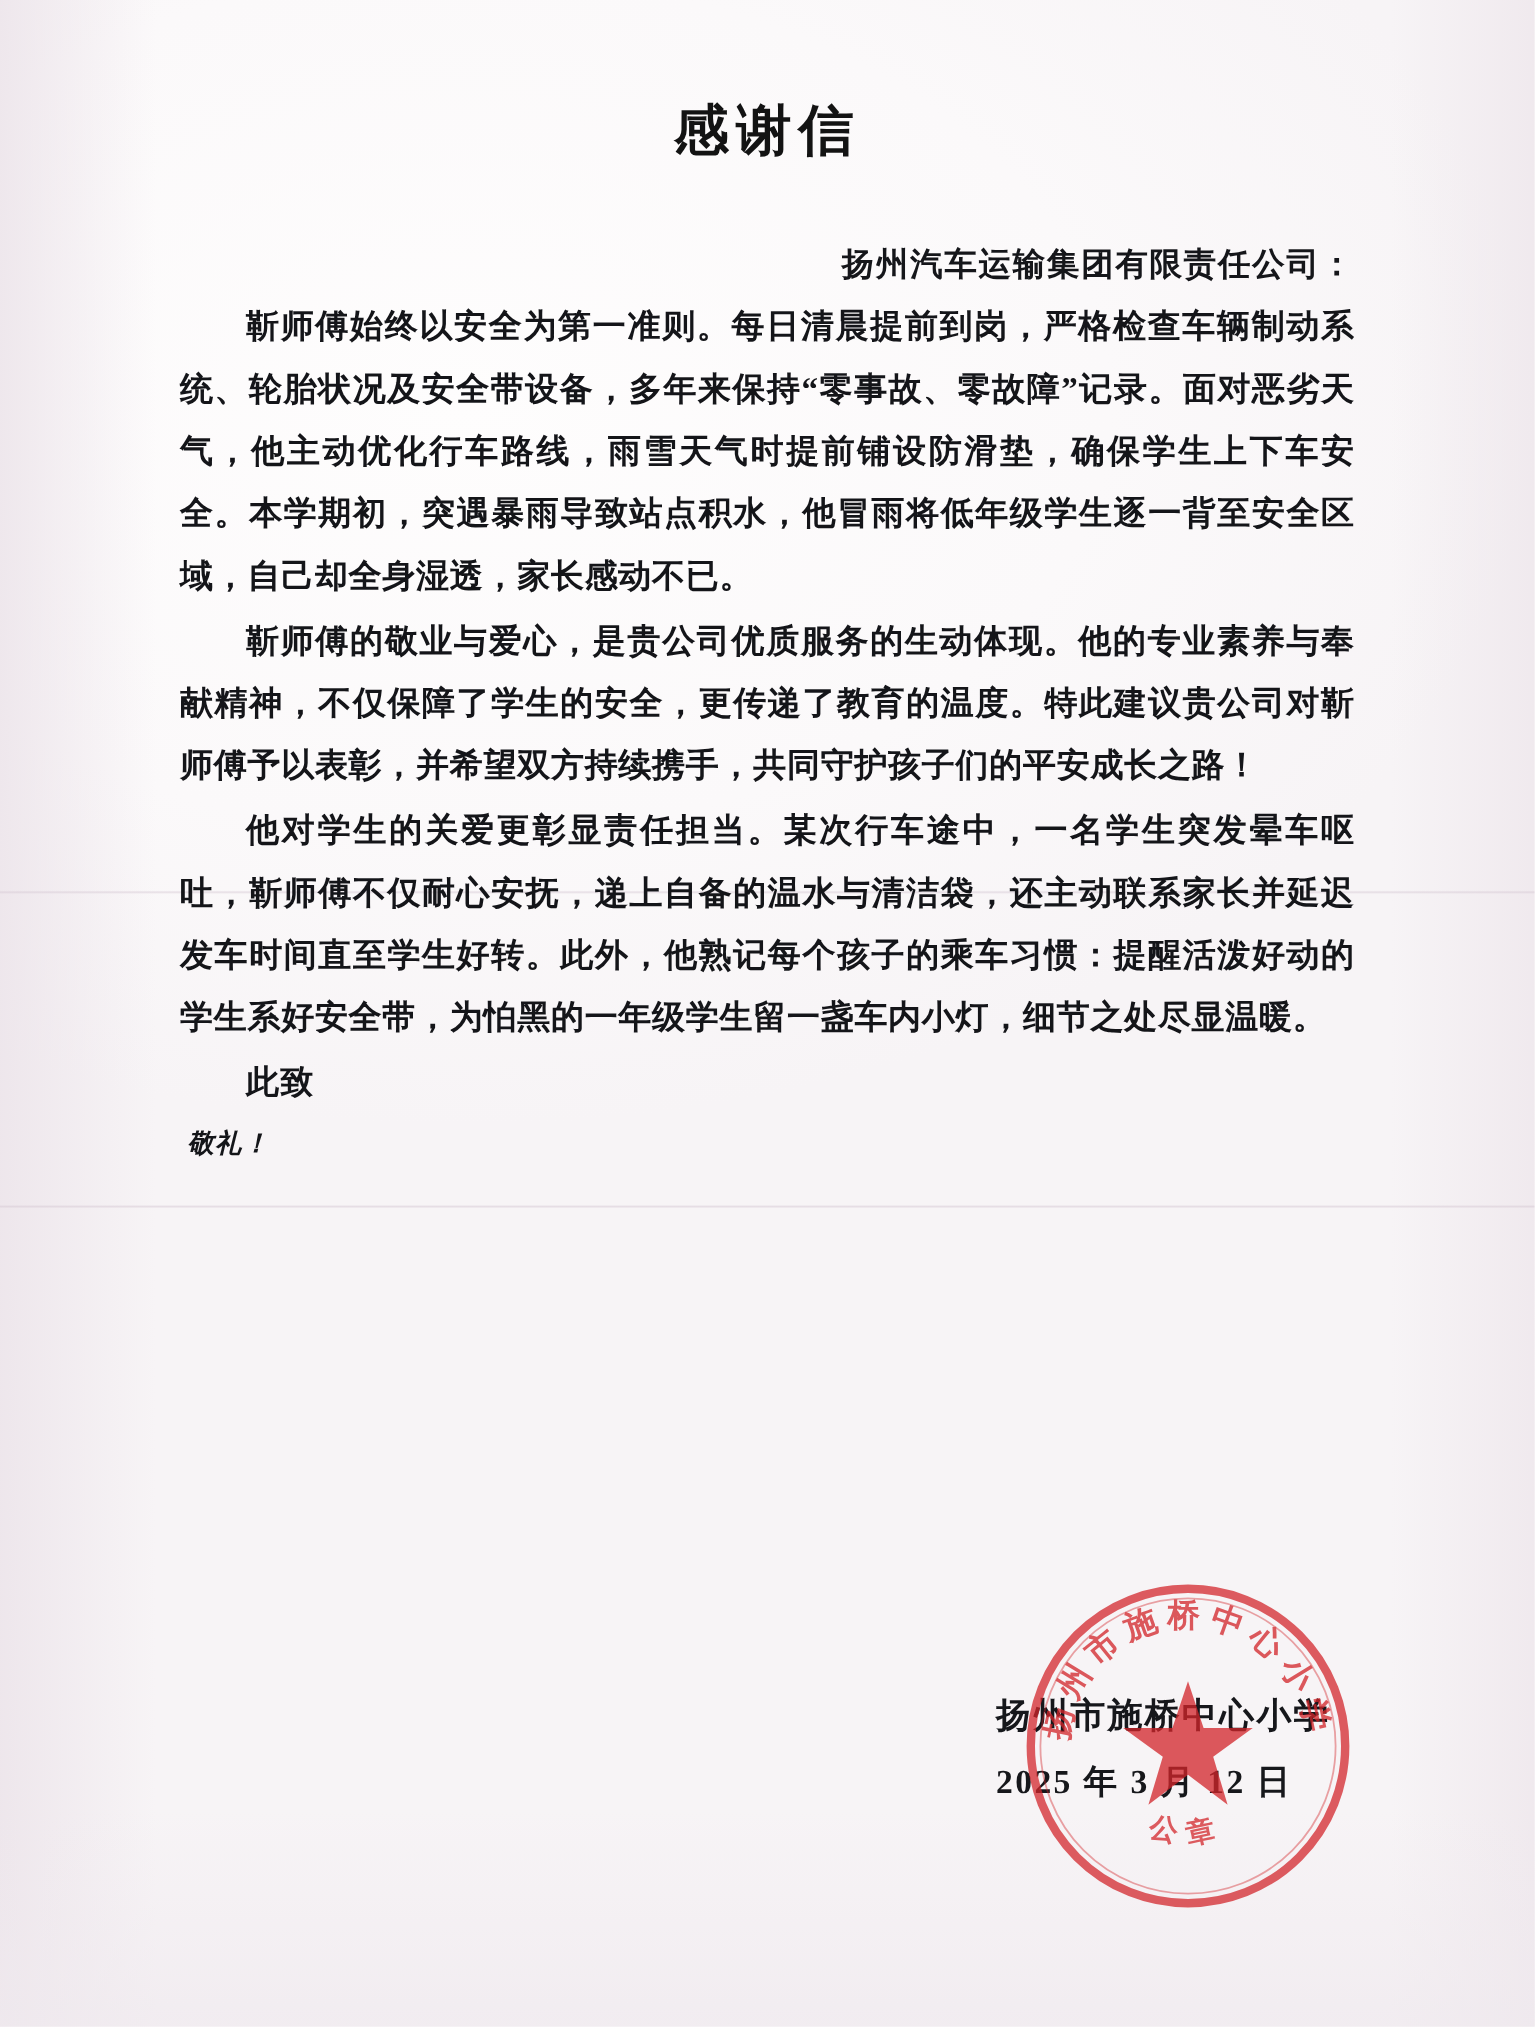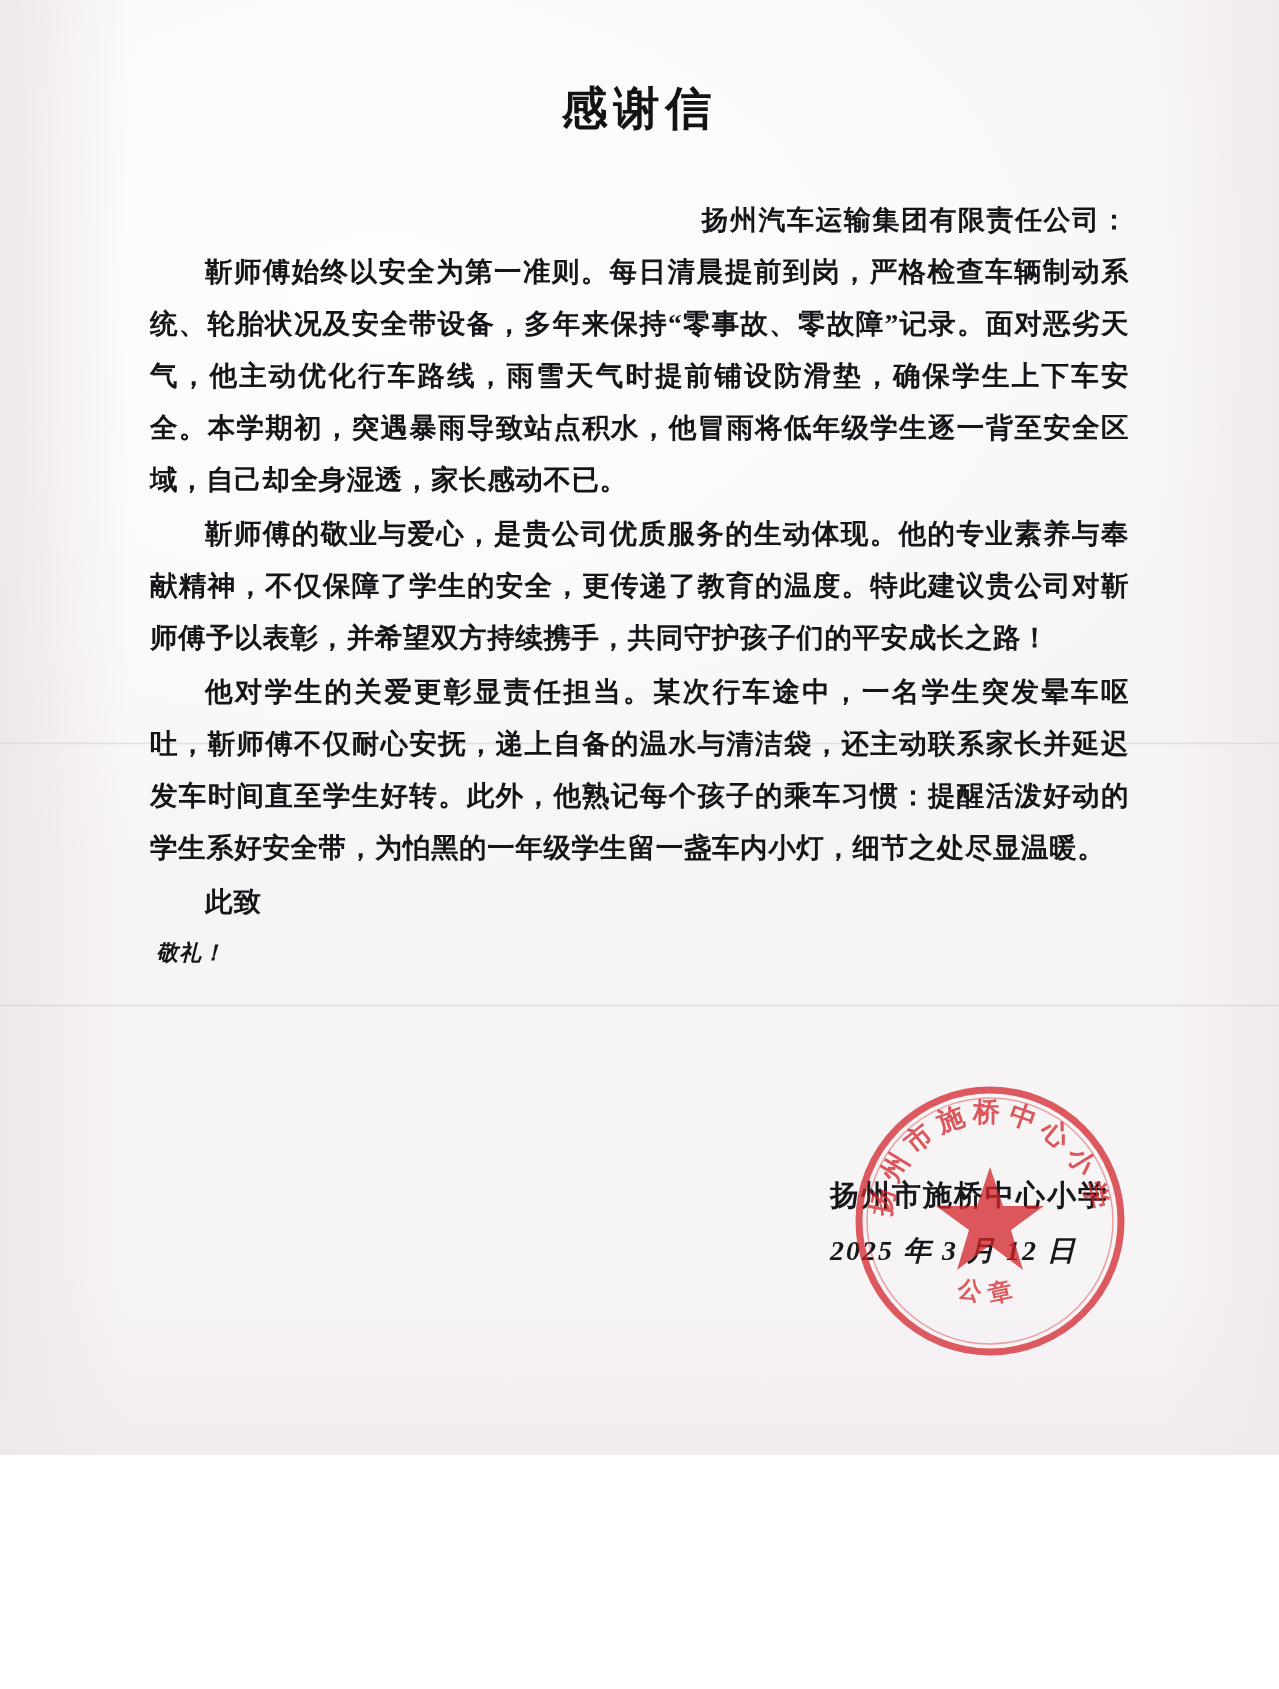"感谢信" .page { height: 1455px -> 1689px }
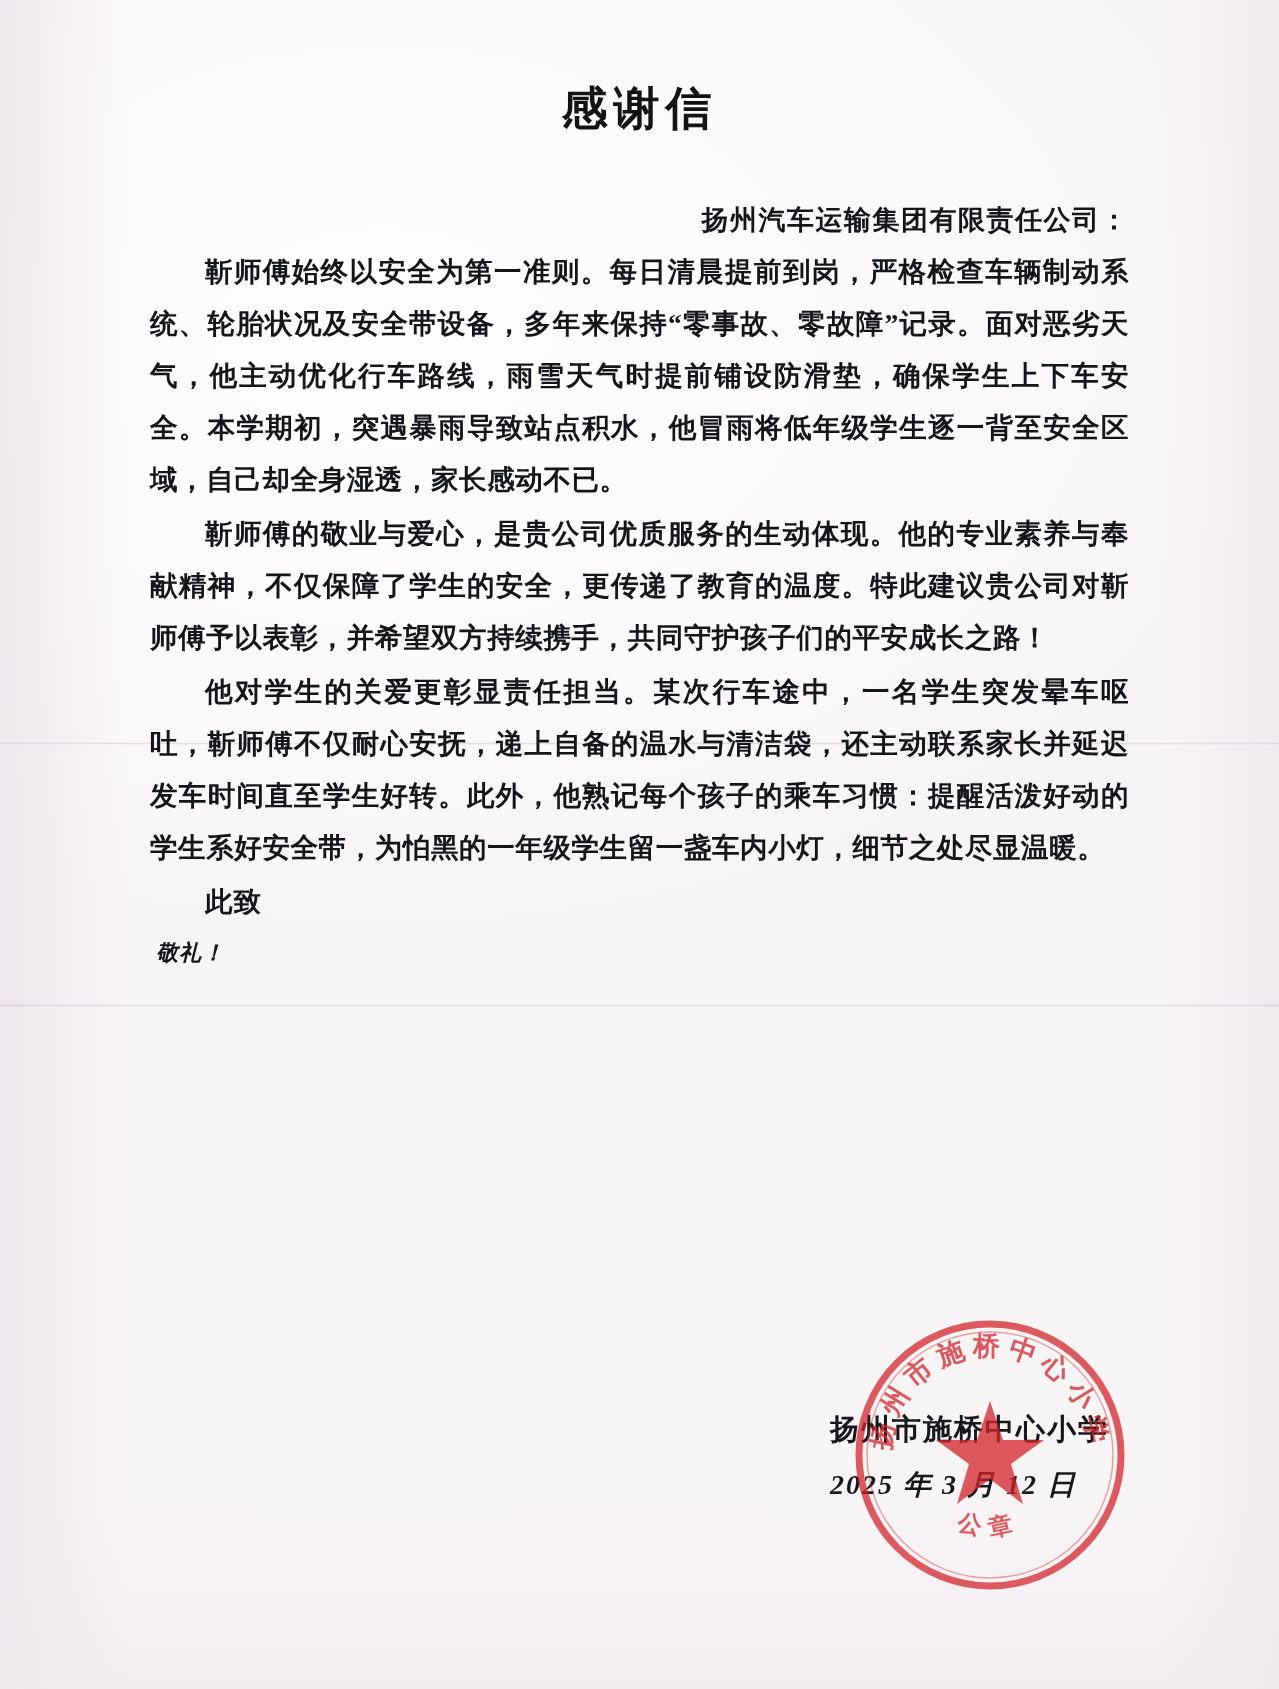"2025 年 3 月 12" .sig-date { font-style: italic -> none }
